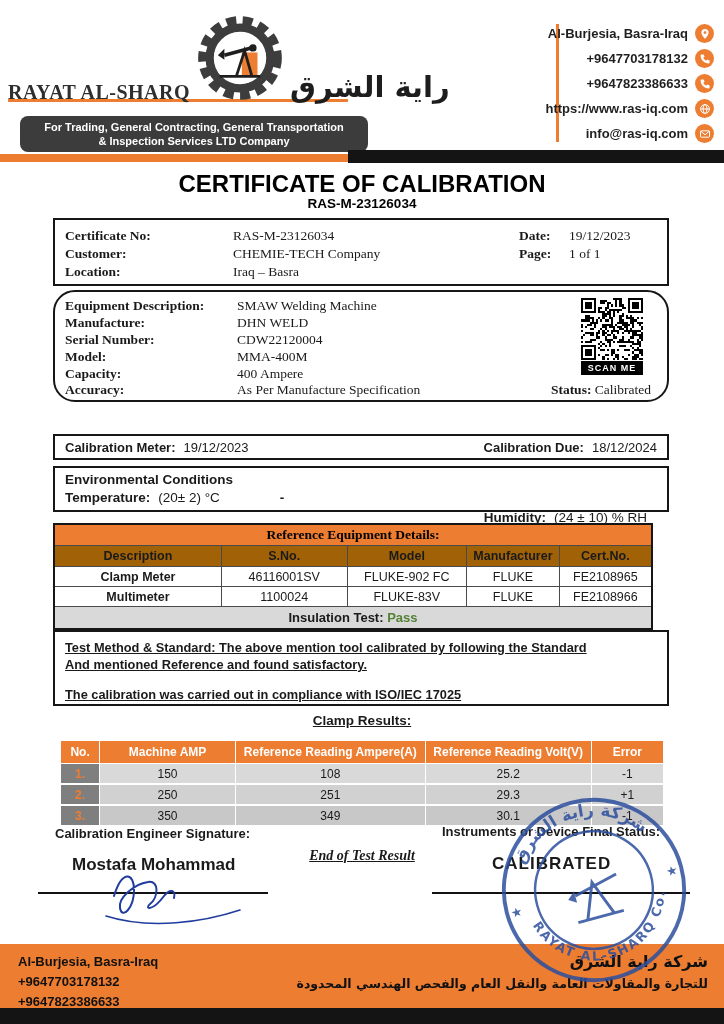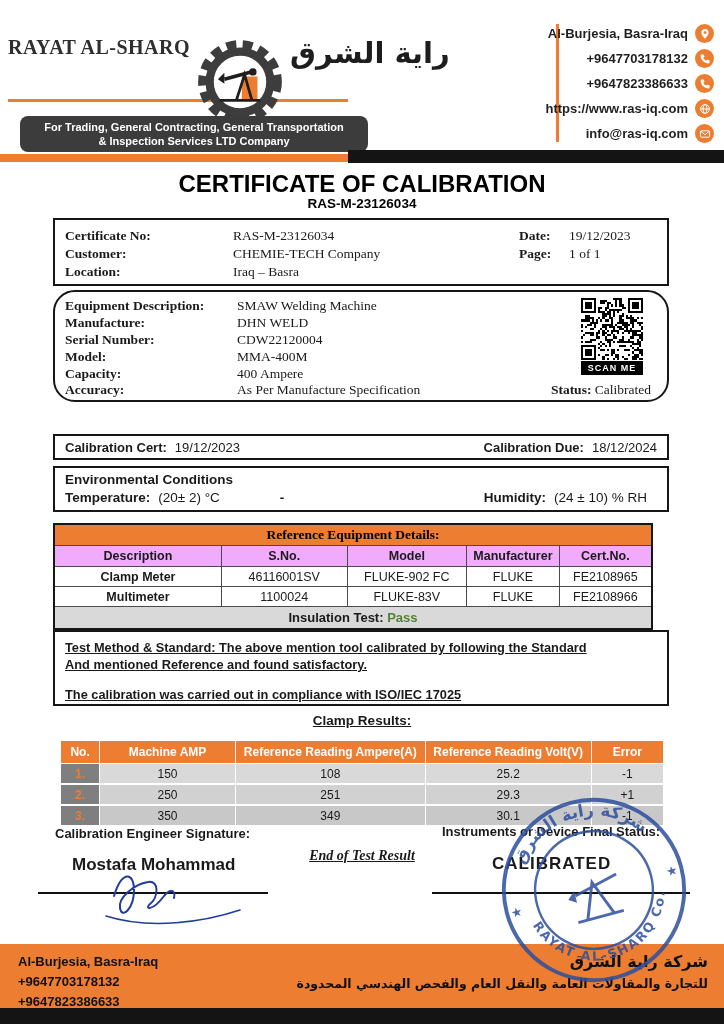"RAYAT AL-SHARQ" .logo-row { align-items: flex-start -> flex-end }
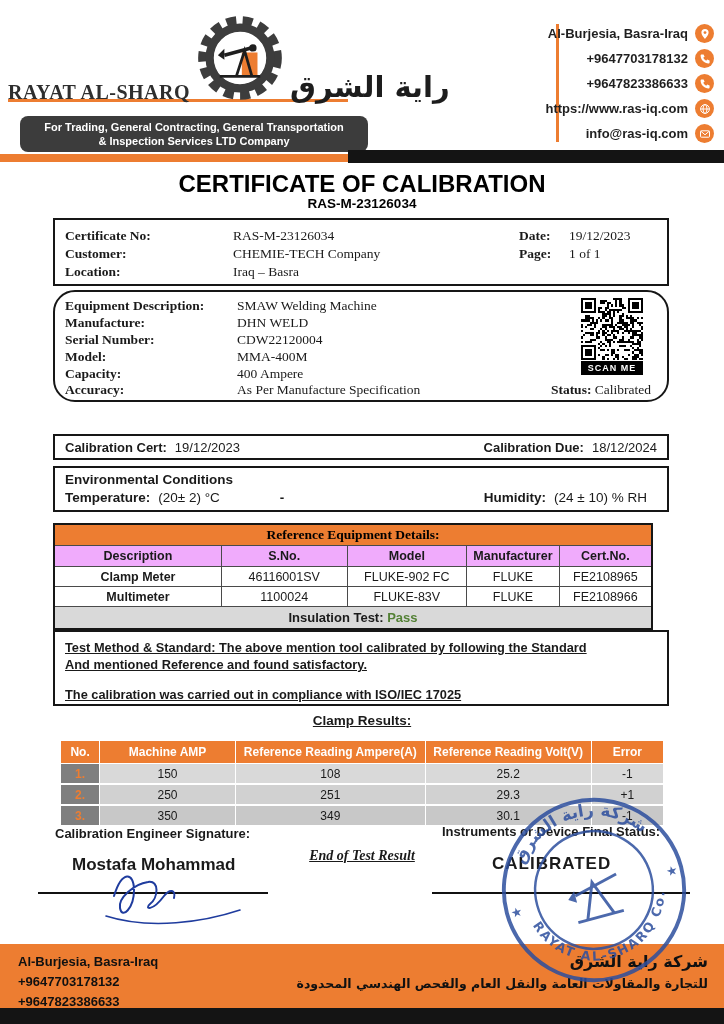"Calibration Cert:" span.lbl { text: Cert -> Meter }
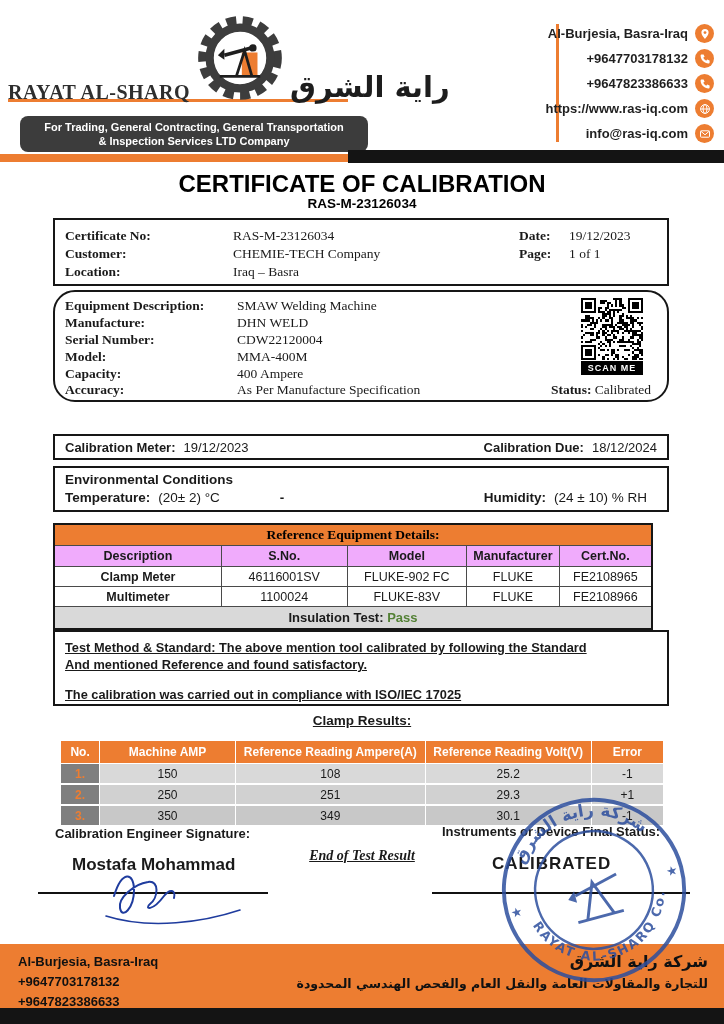"Humidity:" .env-right { margin-top: none -> 20px }
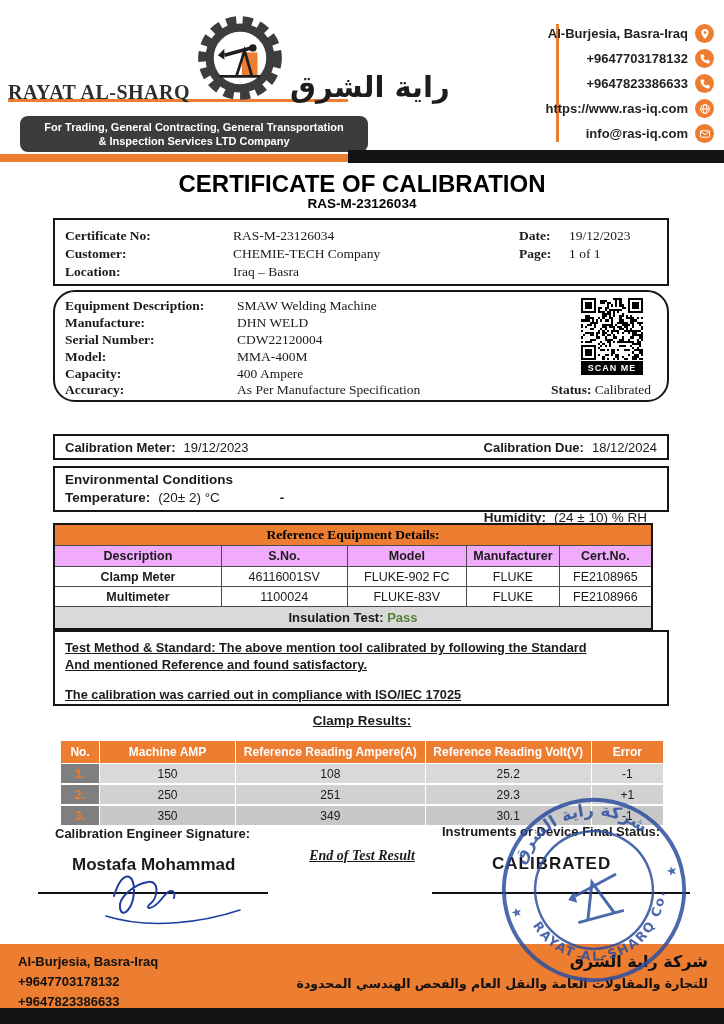"Description" .ref-head th { background: #f0abfc -> #a16207 }
